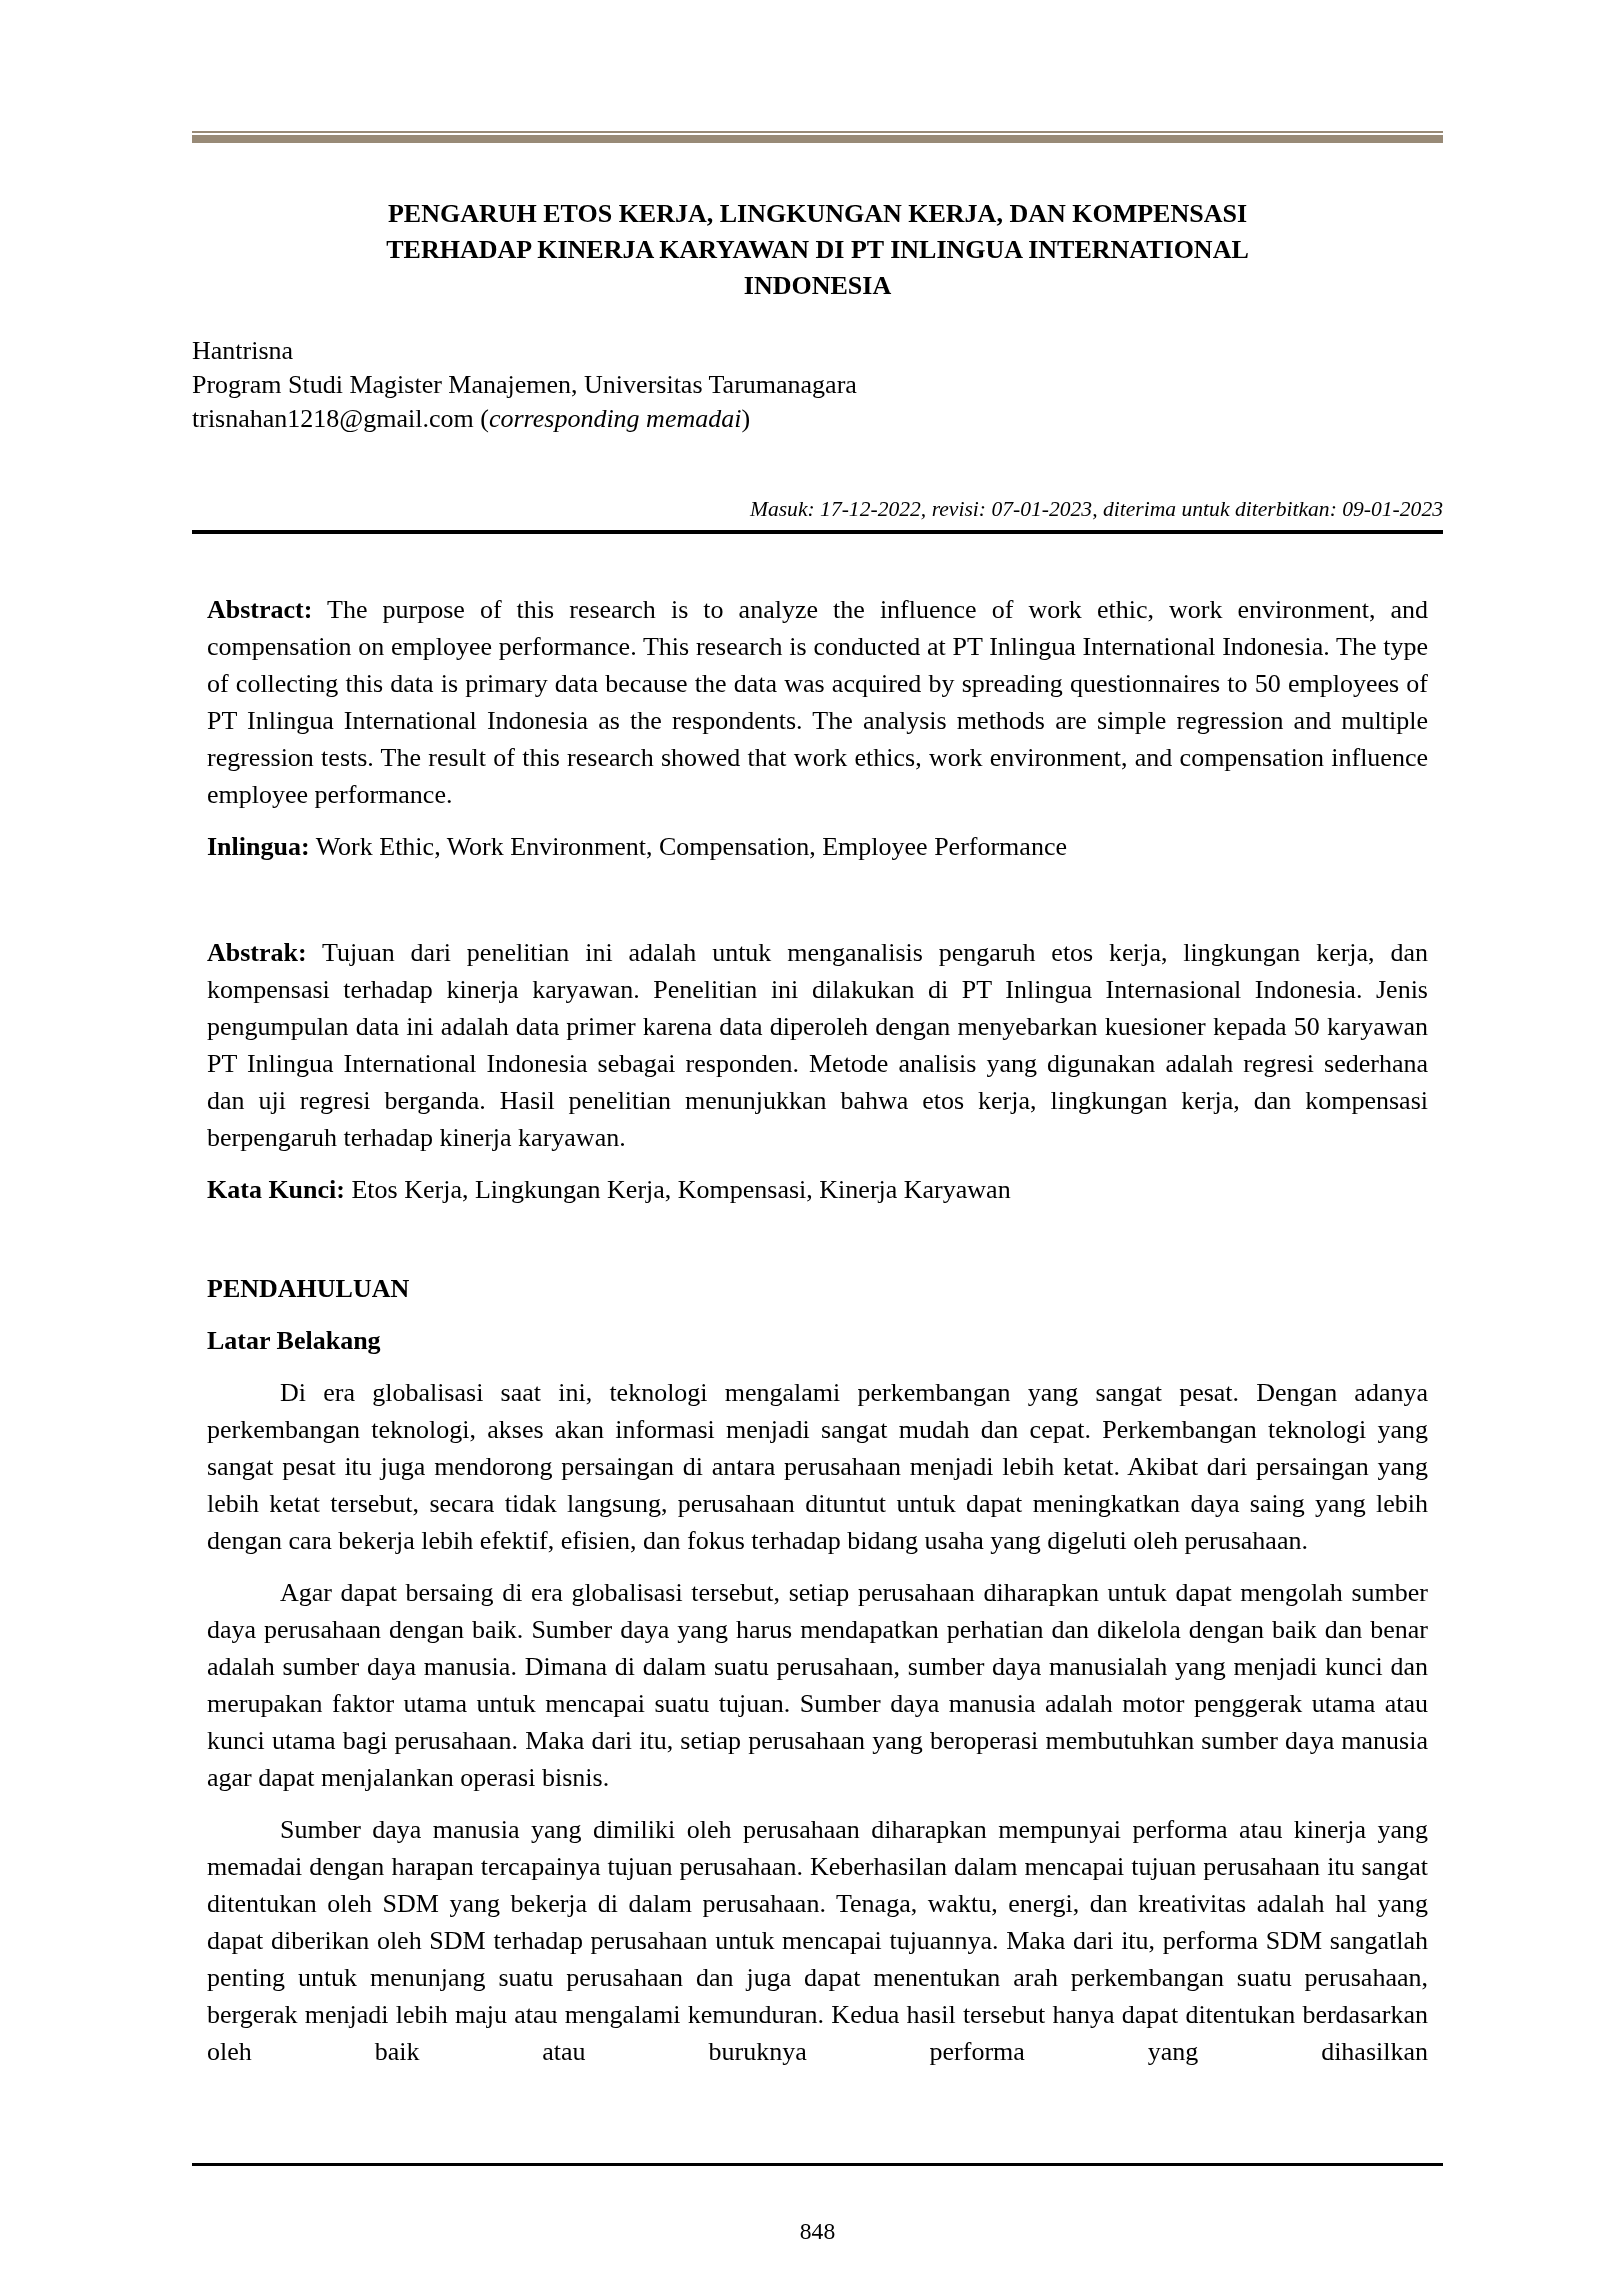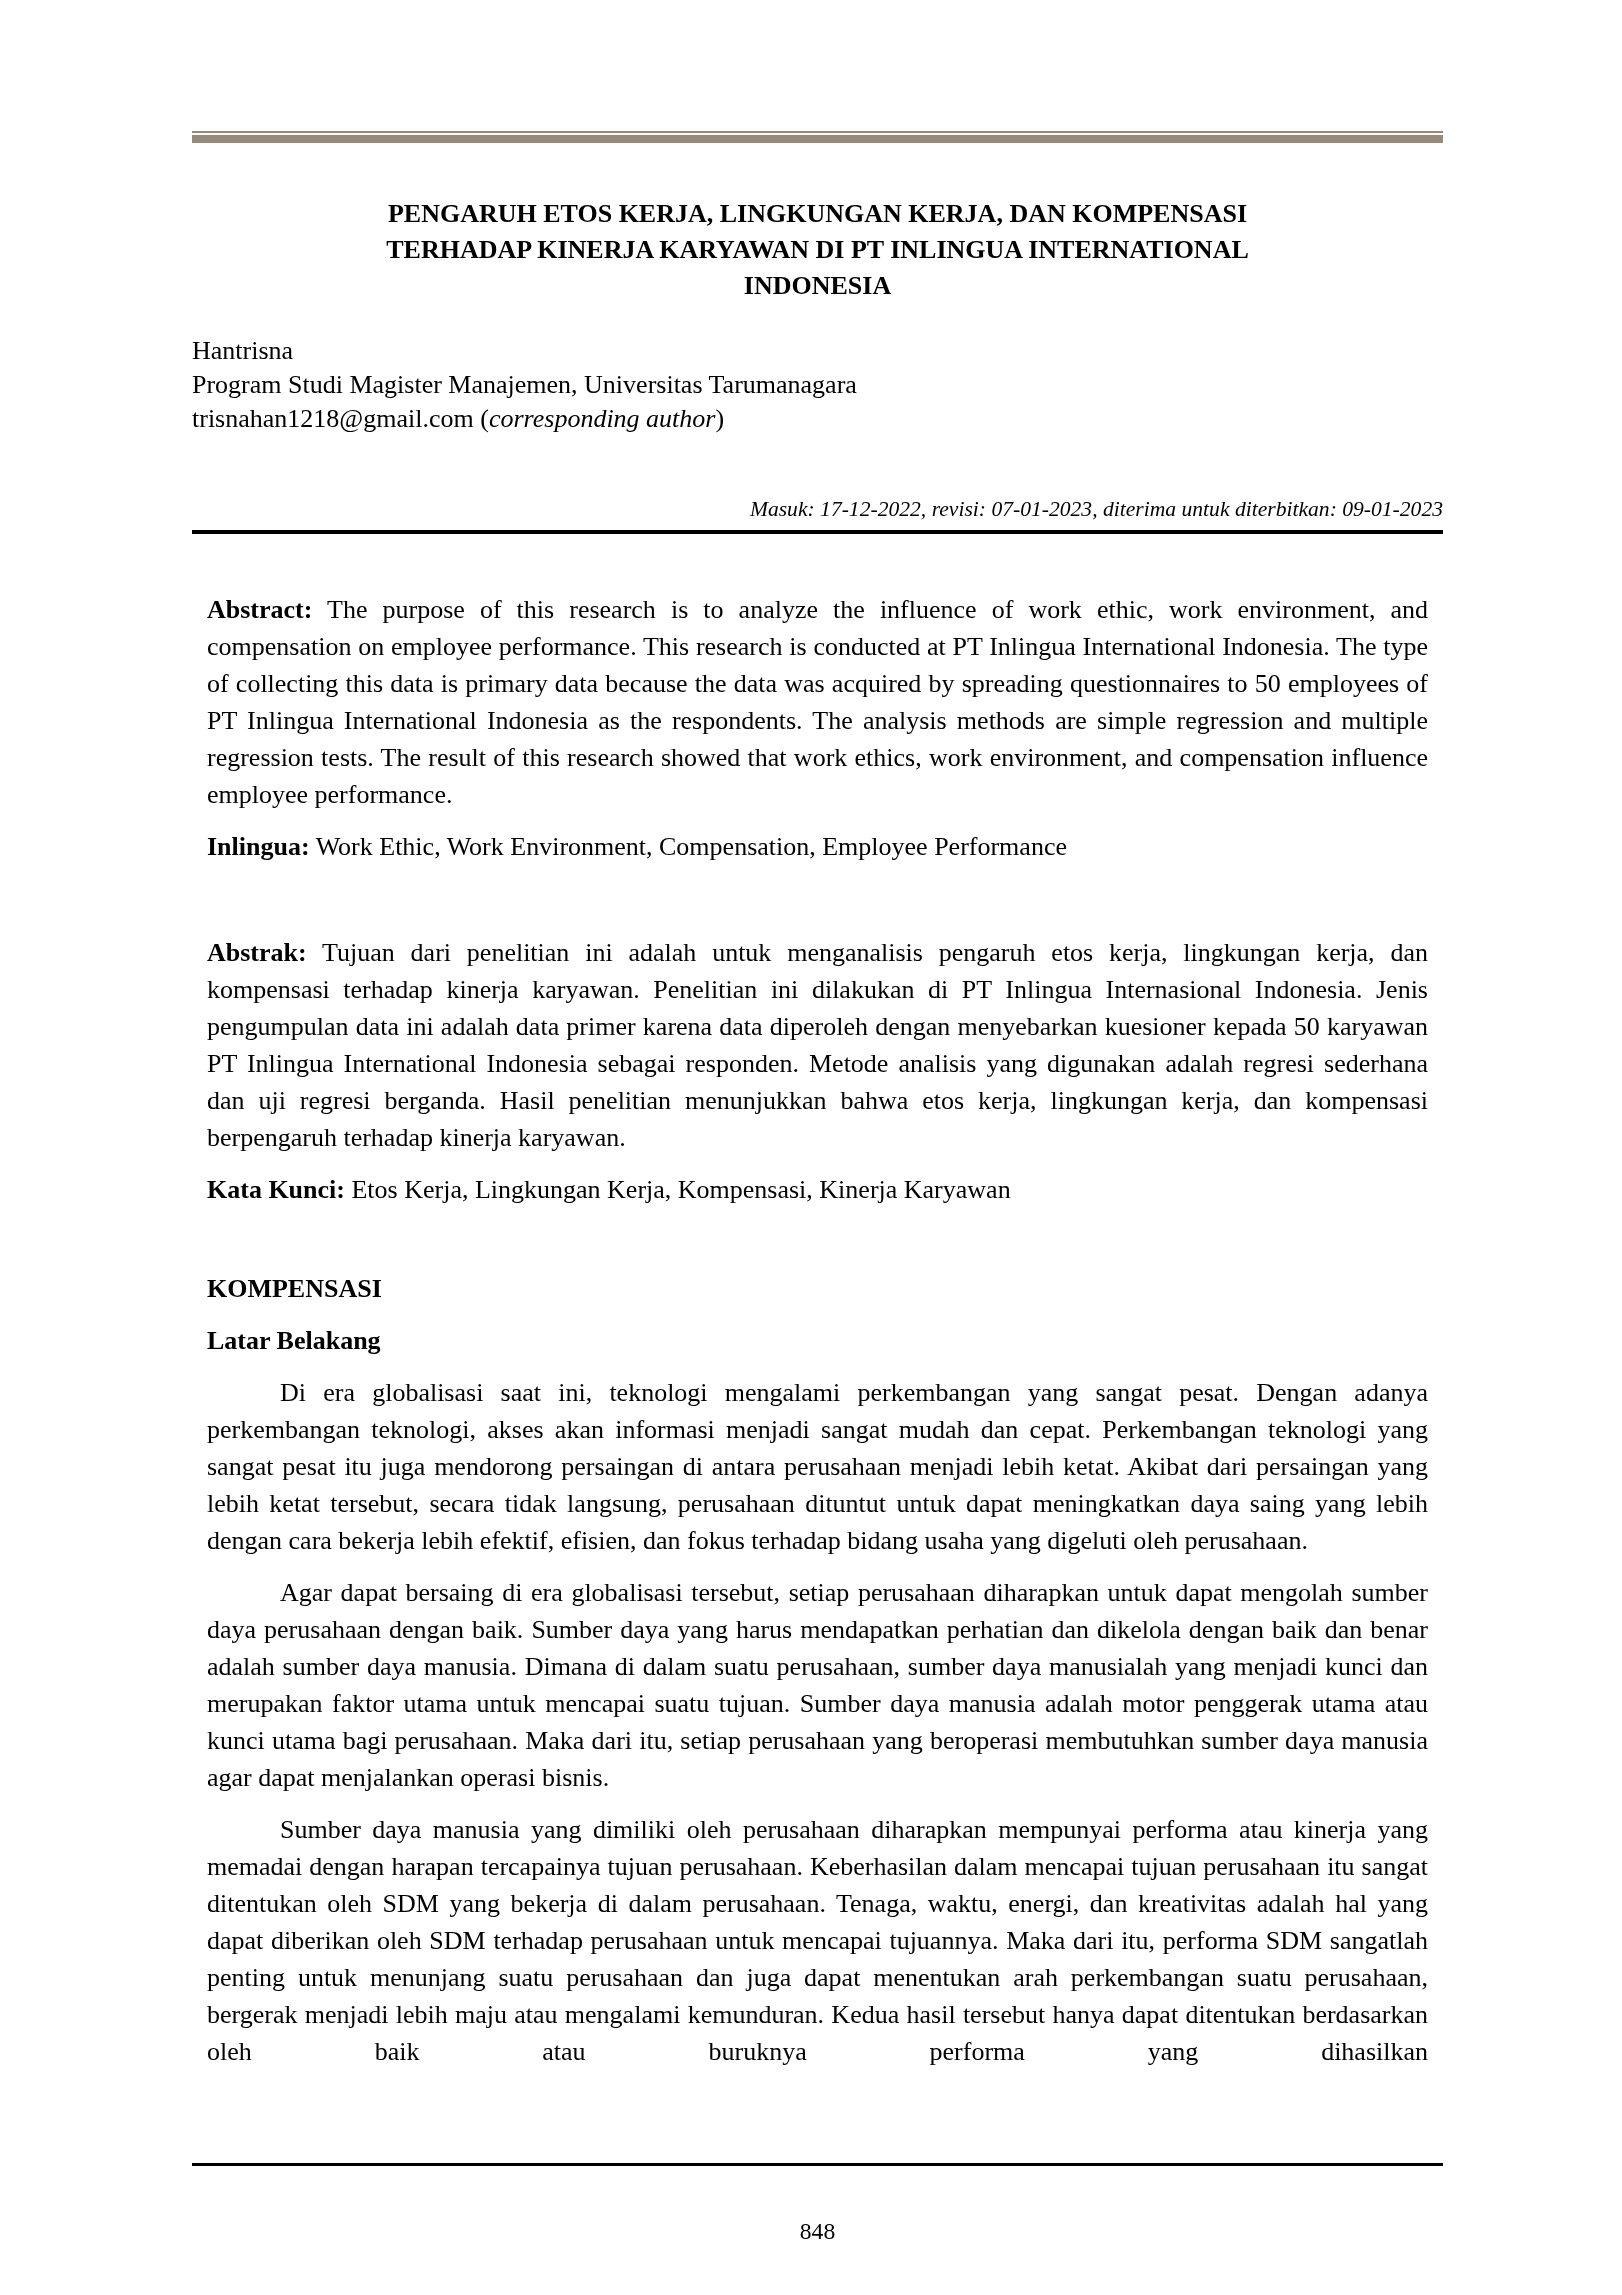"corresponding author" i { text: author -> memadai }
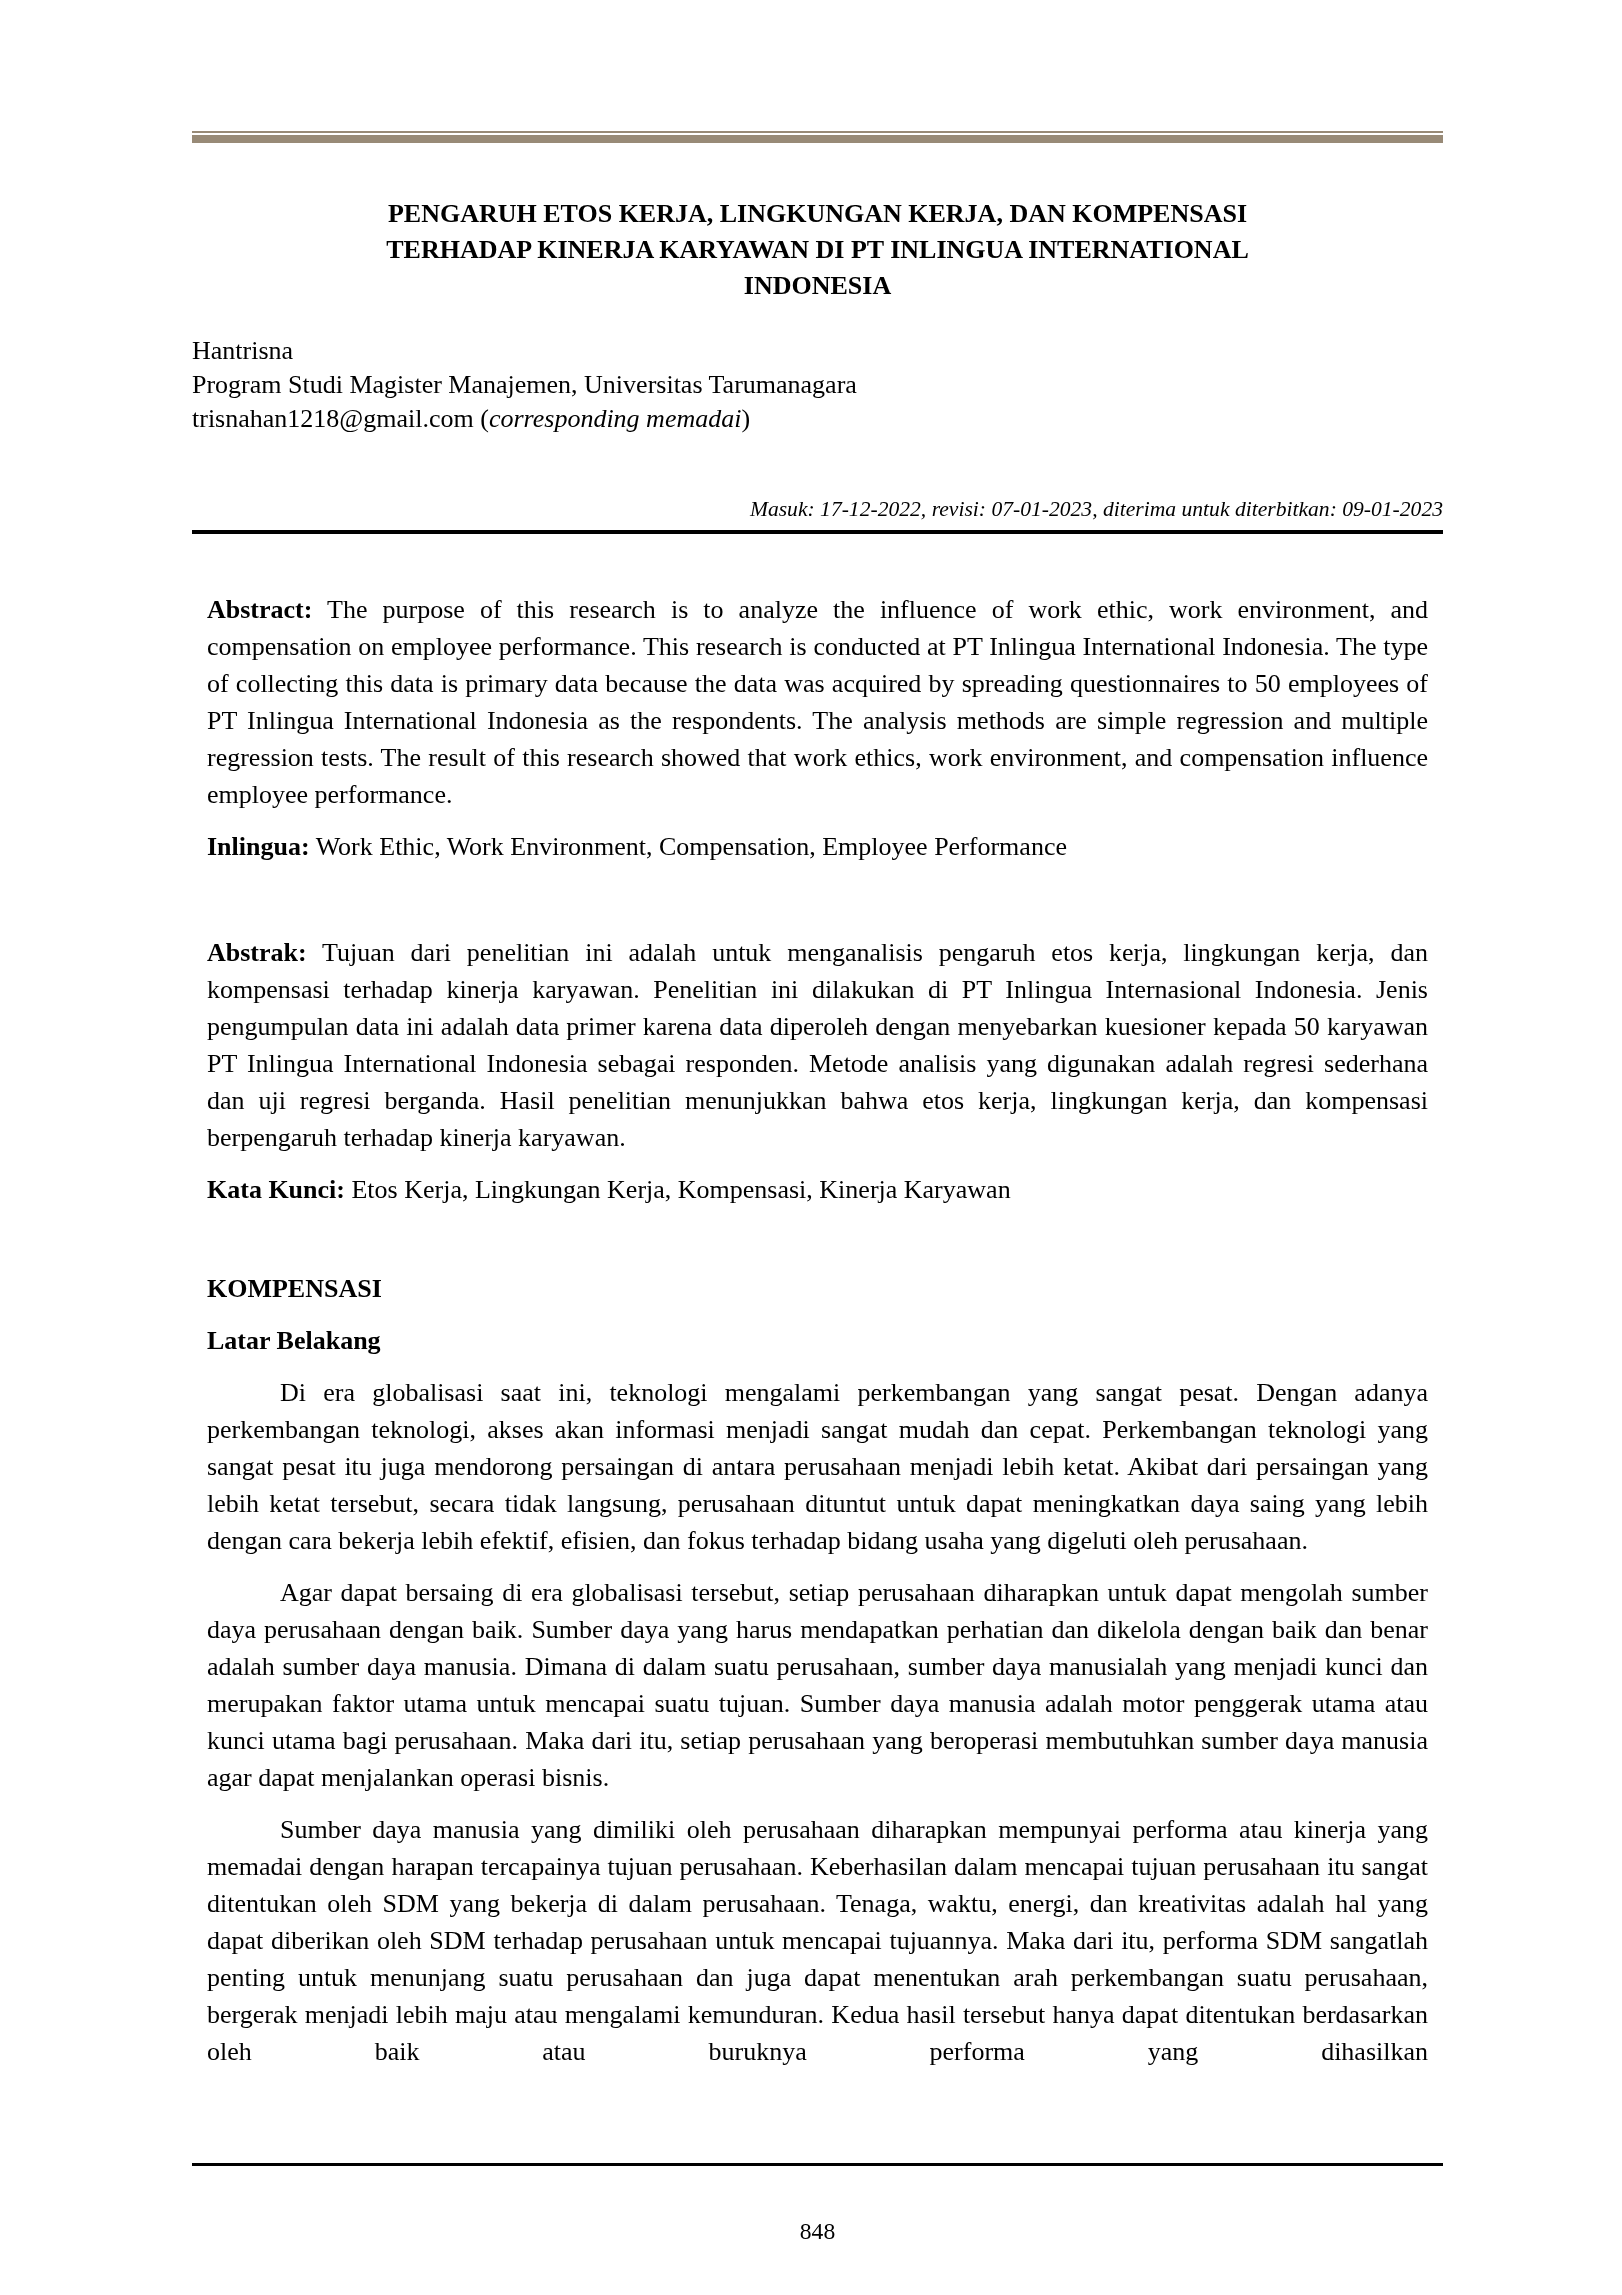"KOMPENSASI" p.heading { text: KOMPENSASI -> PENDAHULUAN }
